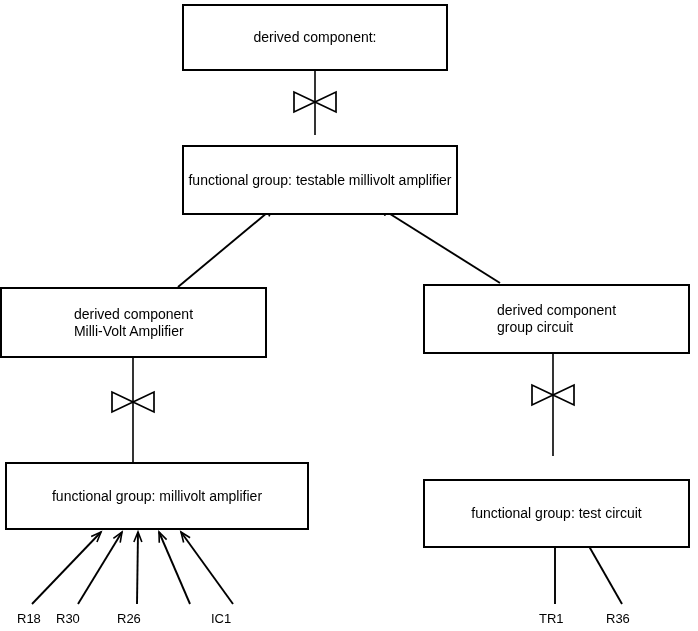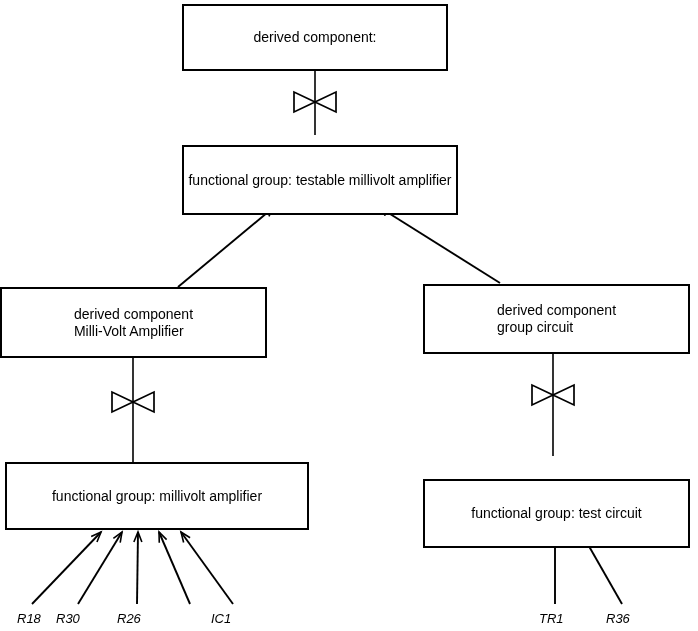"R18" .leaf-label { font-style: italic -> none }
